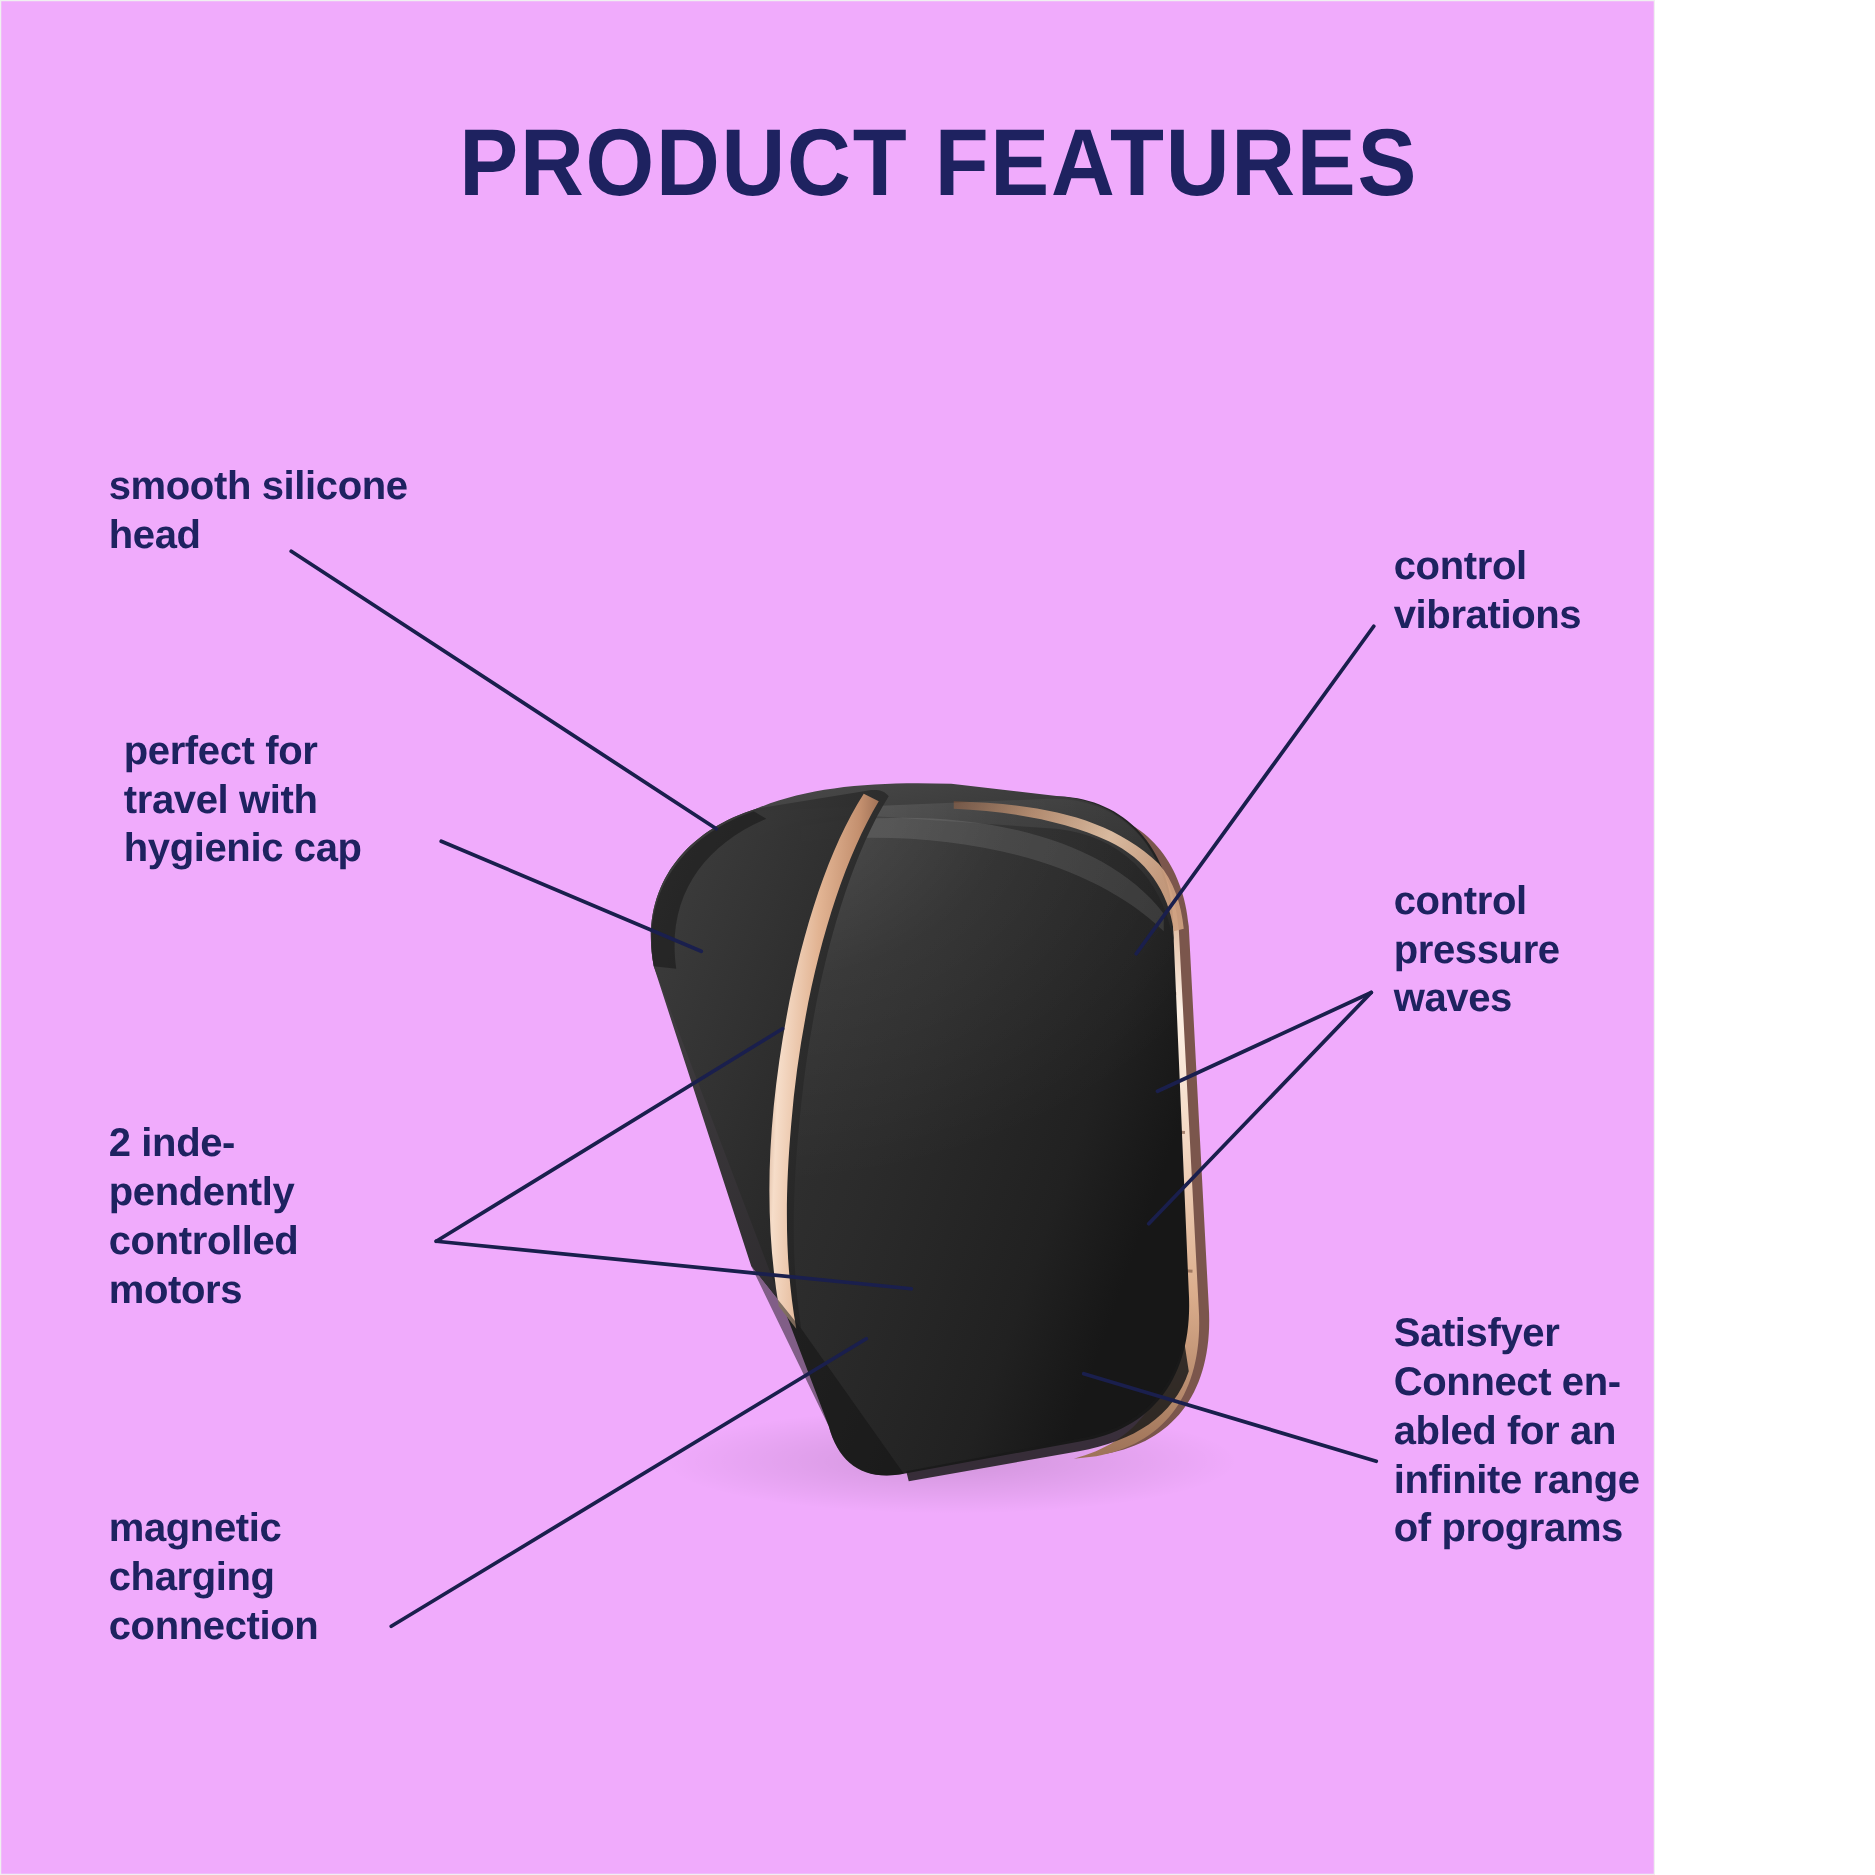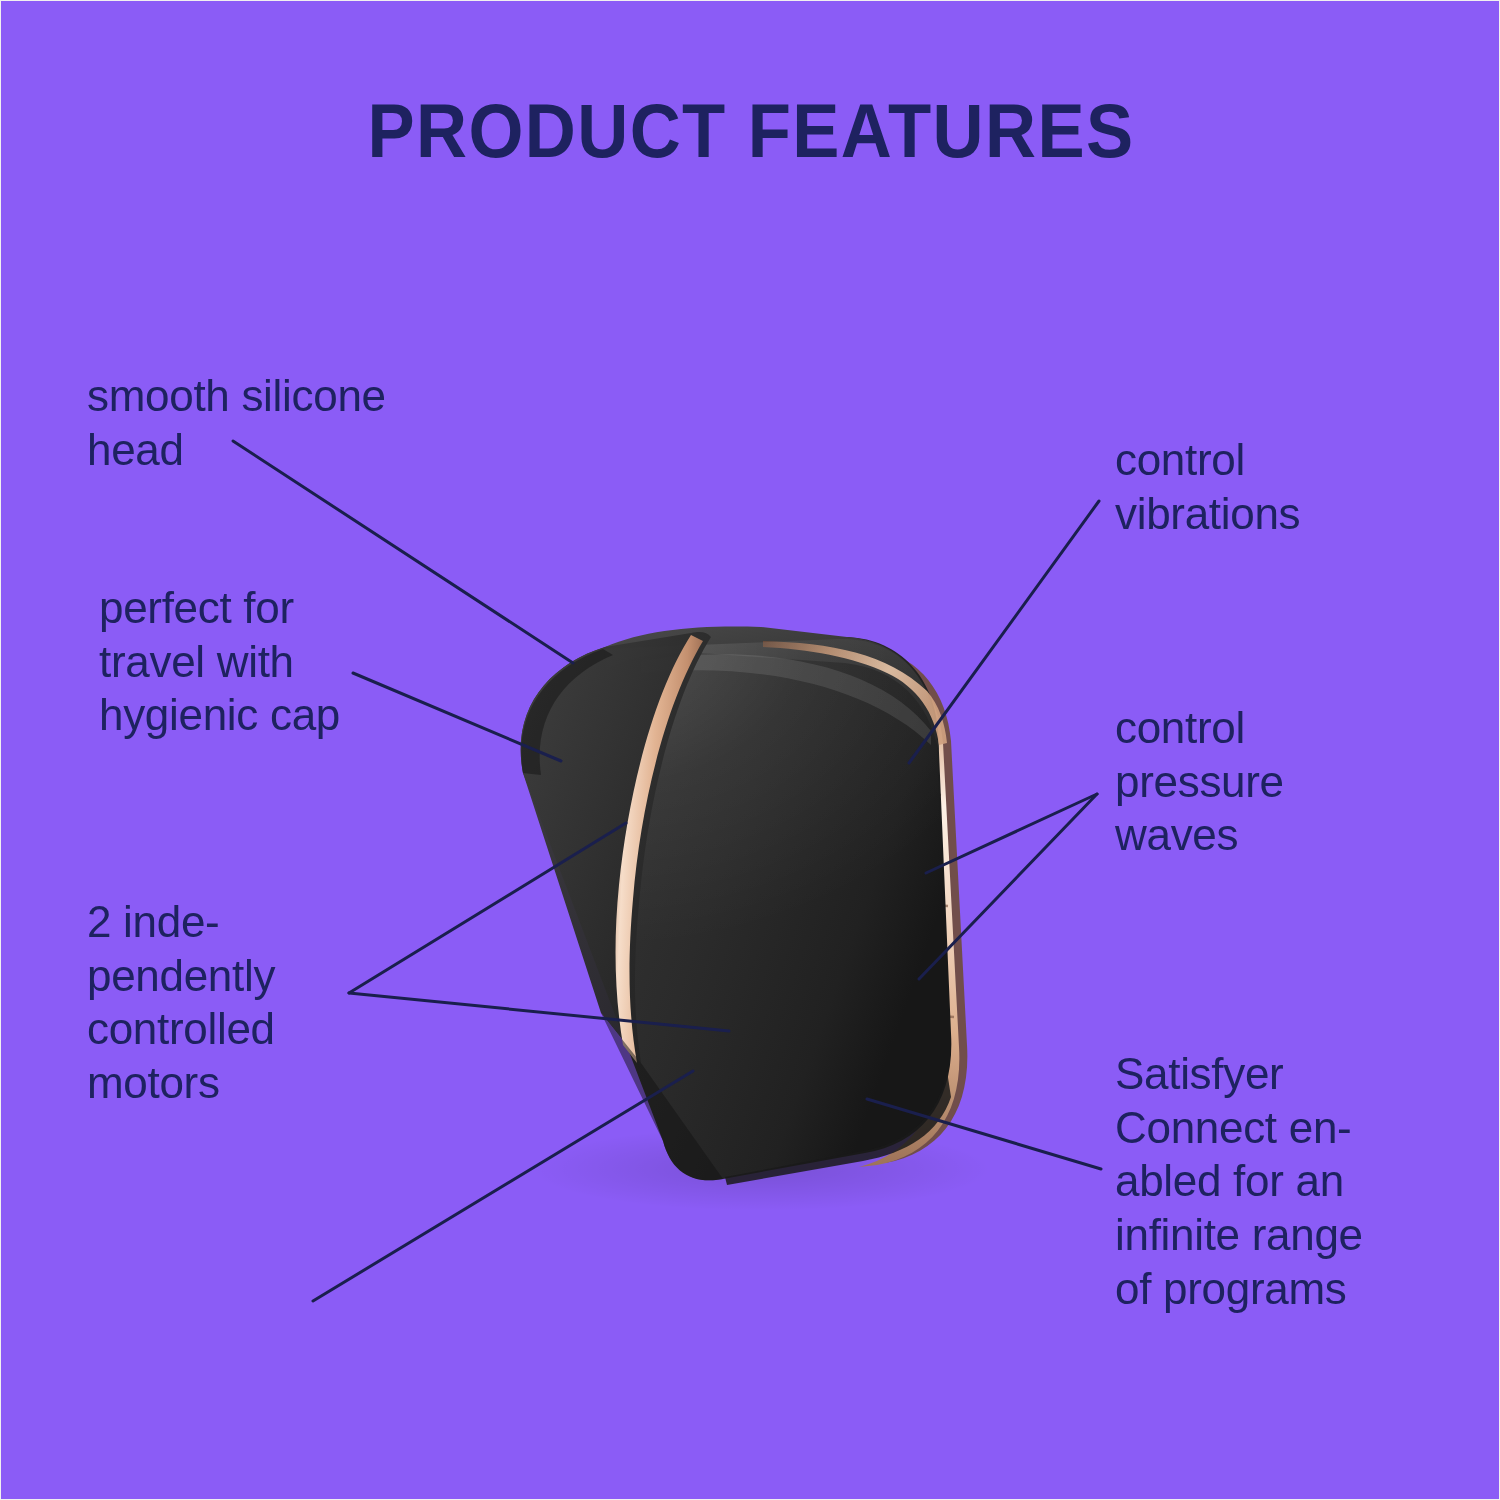"PRODUCT FEATURES" #stage { background: #8b5cf6 -> #f0abfc; width: 1500px -> 1324px }
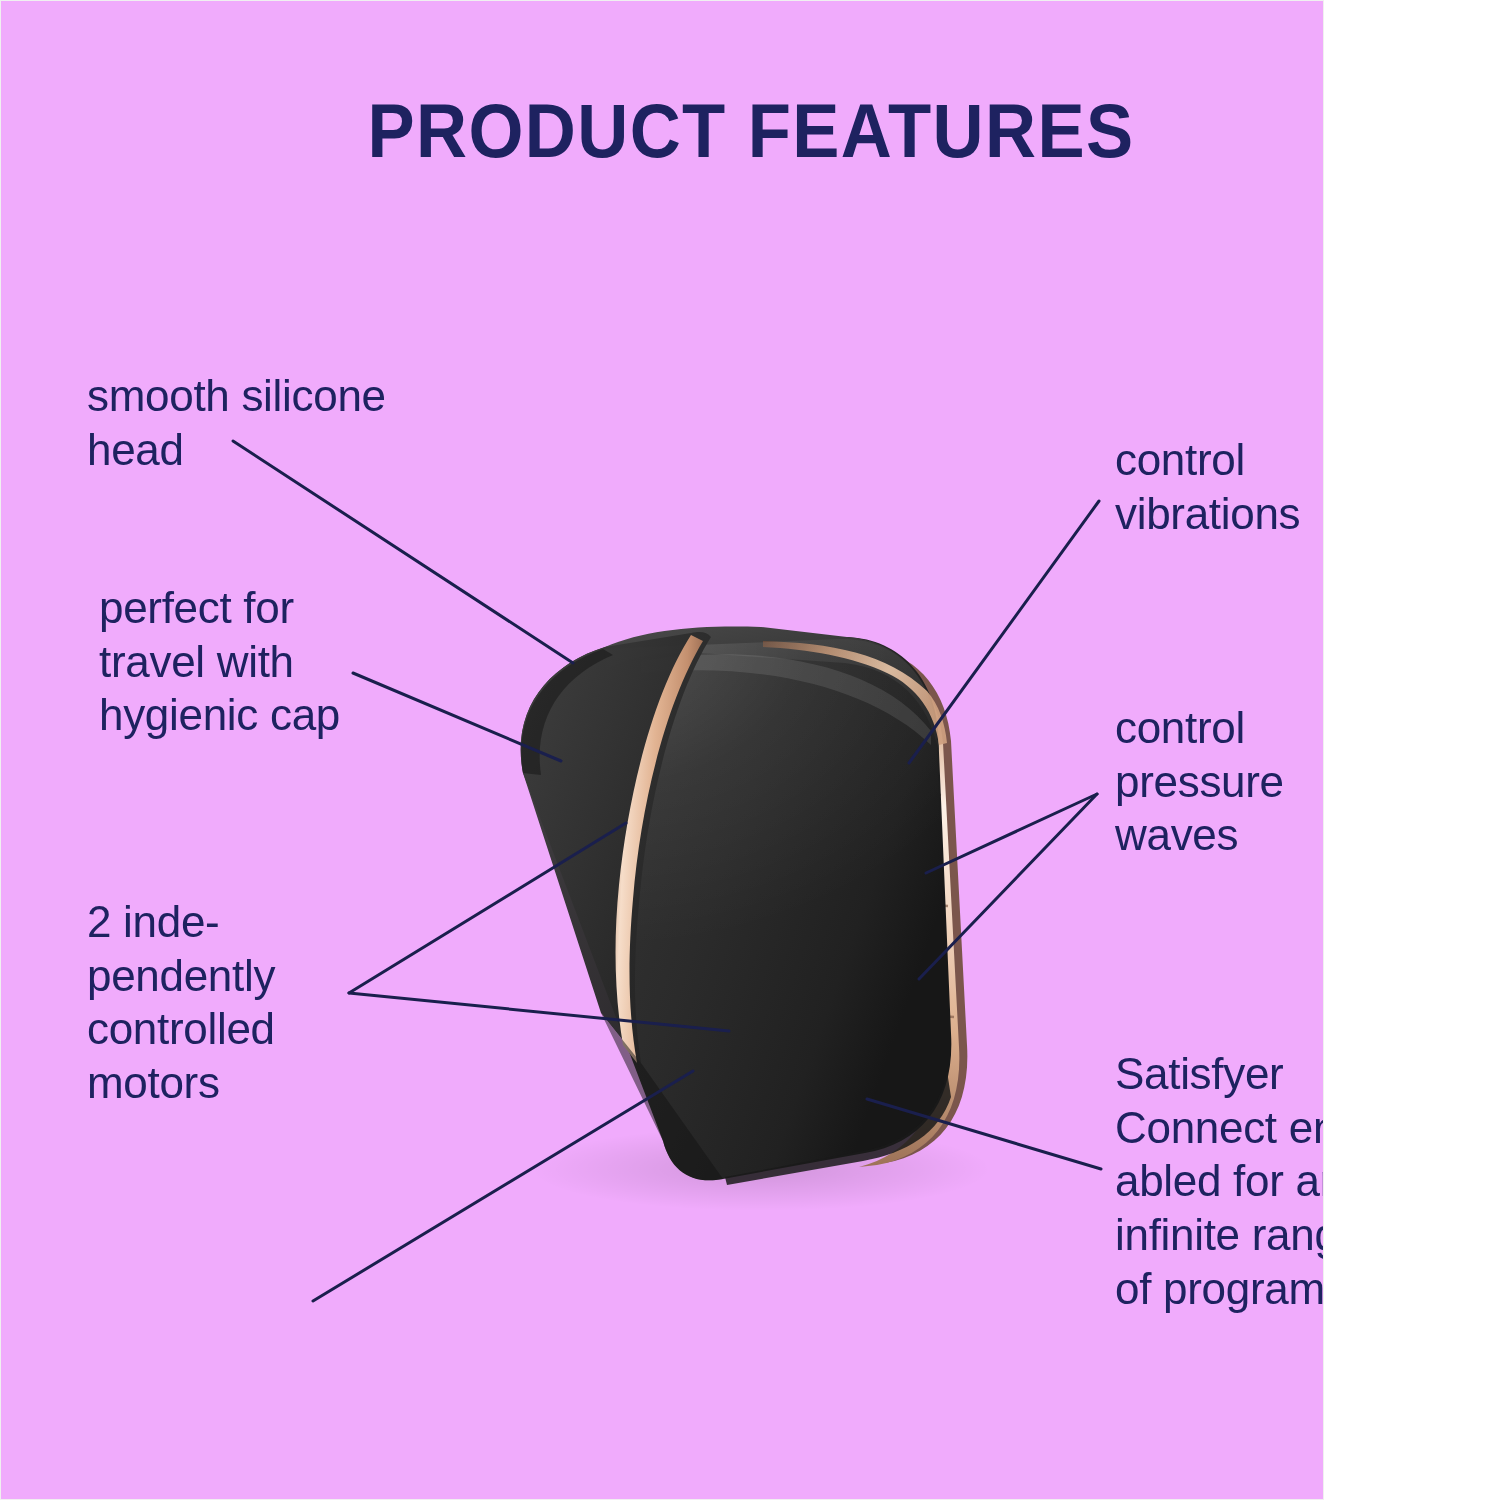"smooth silicone" .label { font-size: 44px -> 32px; font-weight: 400 -> 700 }
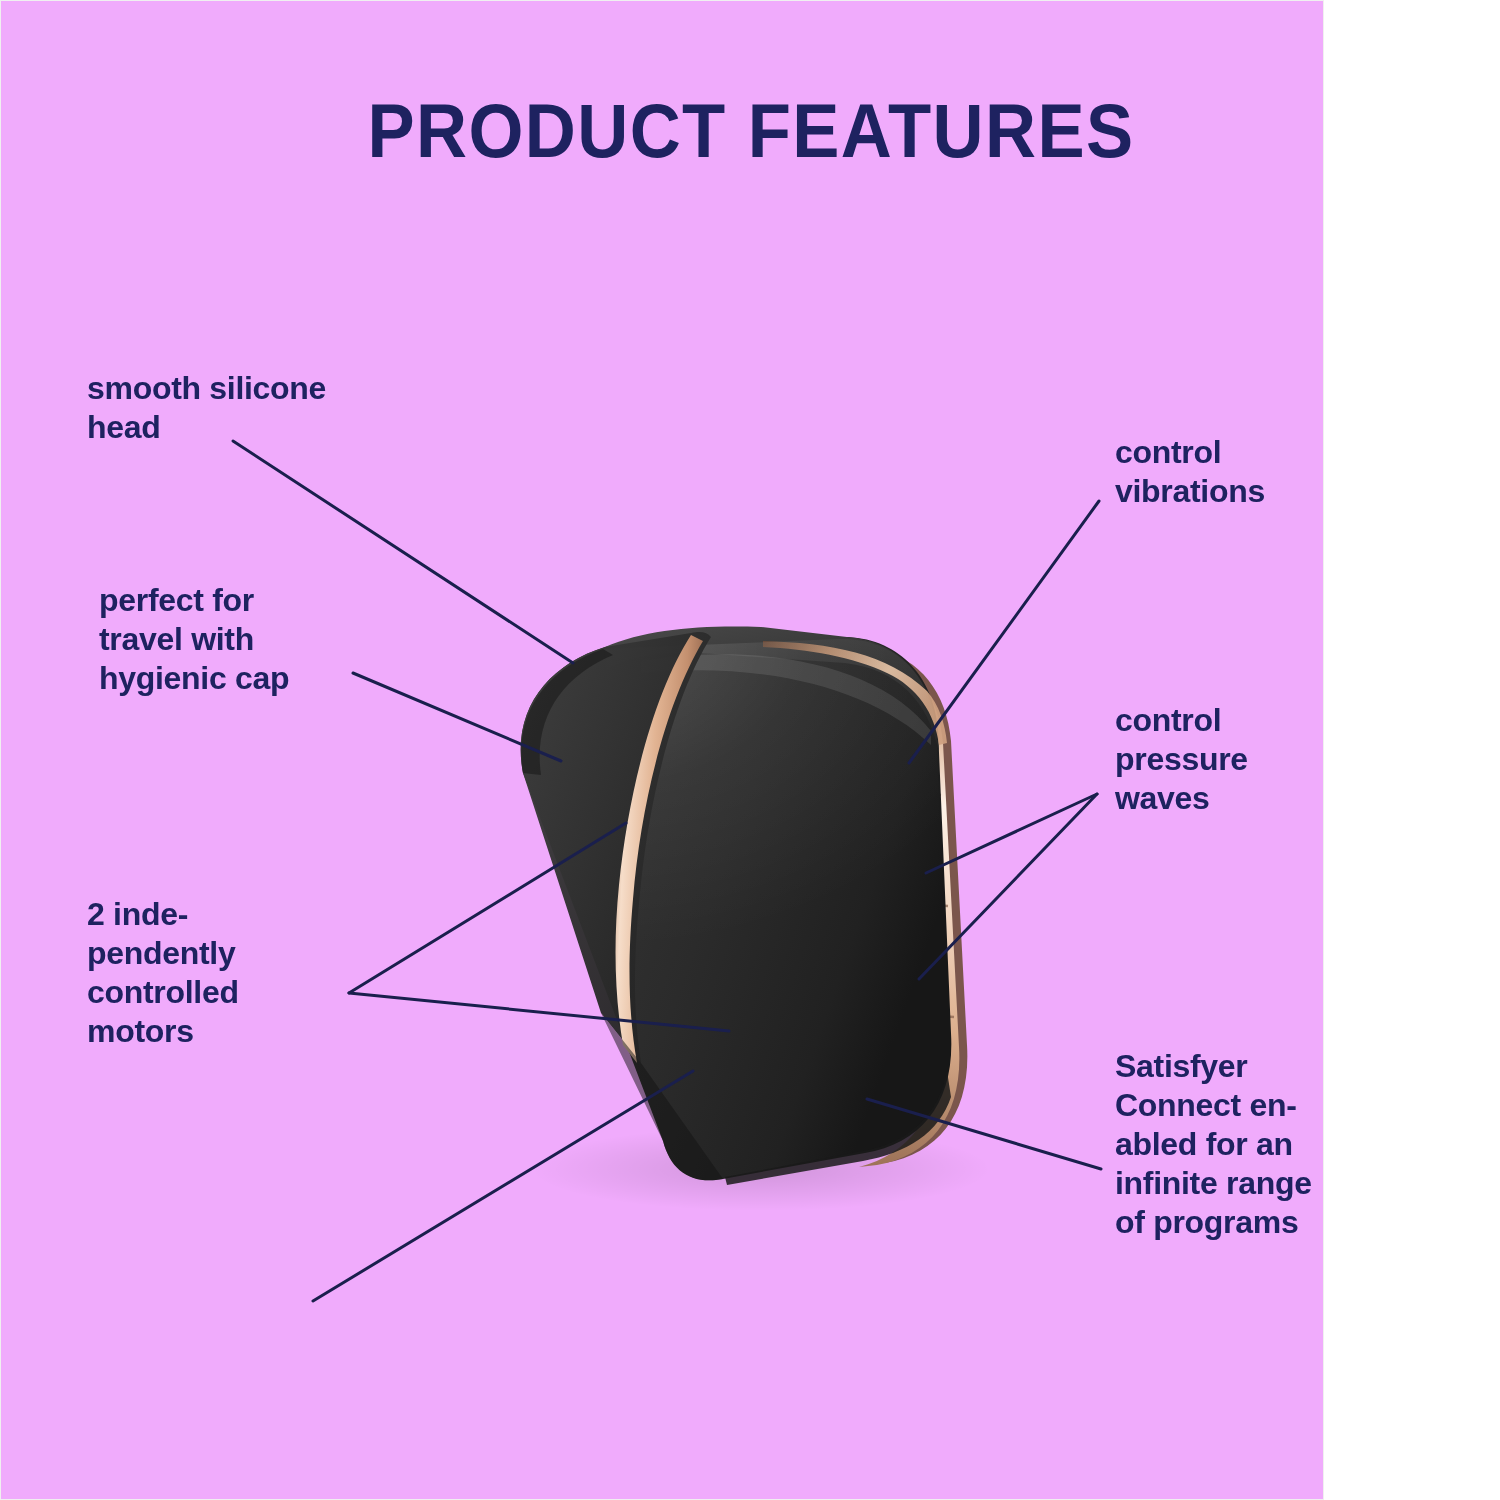"magnetic" div.label { html: none -> <div>magnetic charging connection</div> }
